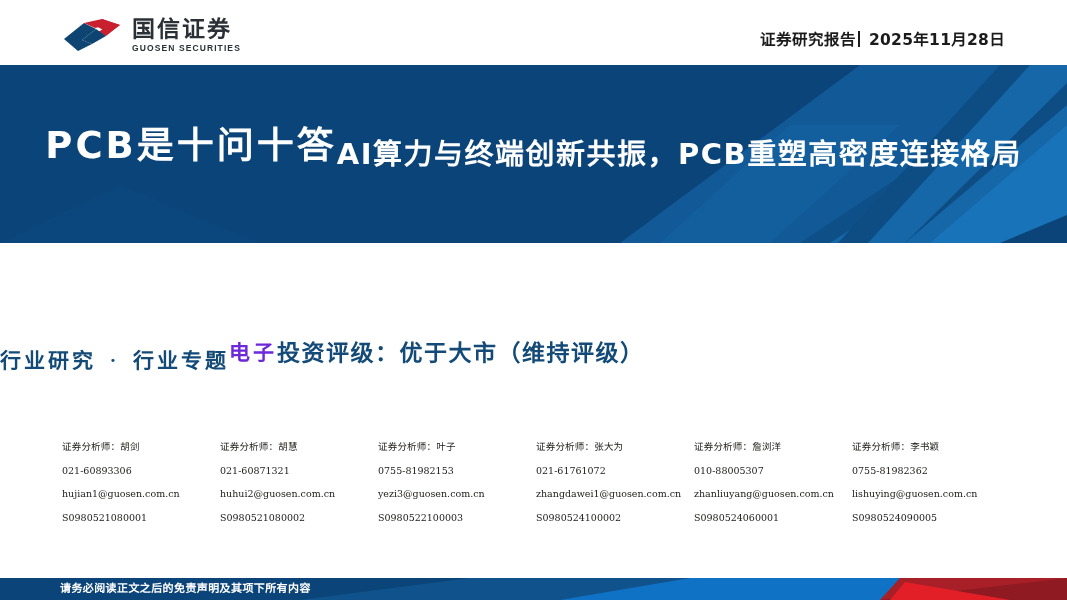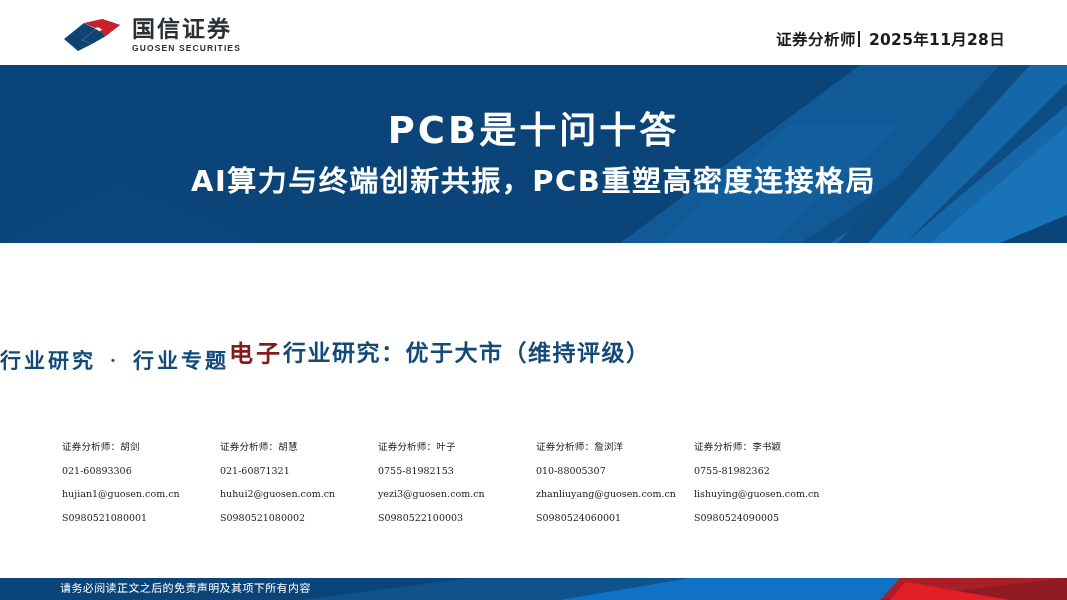"证券分析师" span.hr-label { text: 分析师 -> 研究报告 }
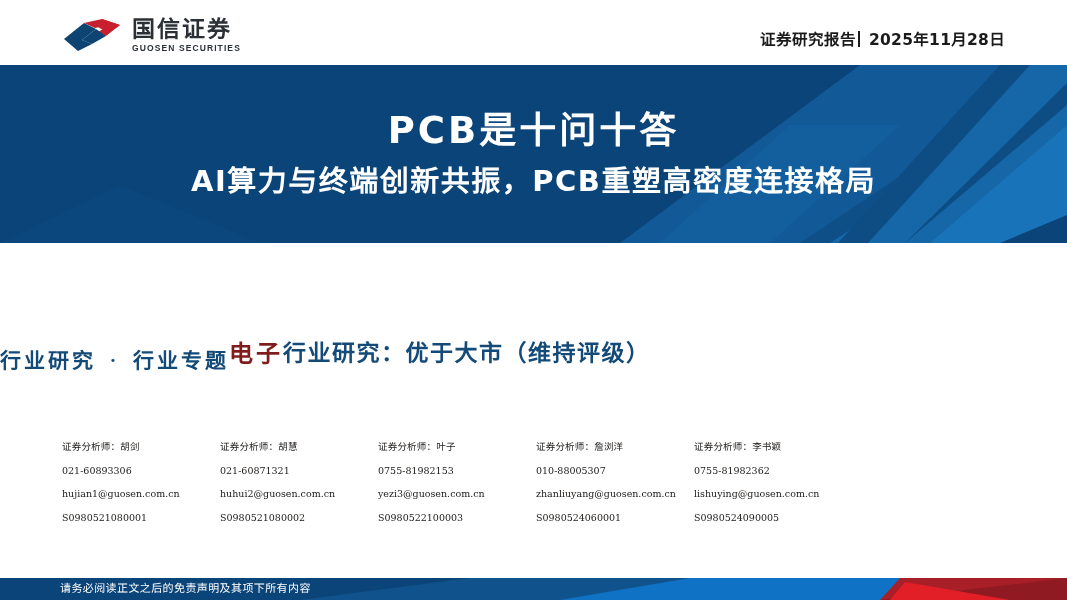"PCB是十问十答" .hero-text { flex-direction: column -> row }
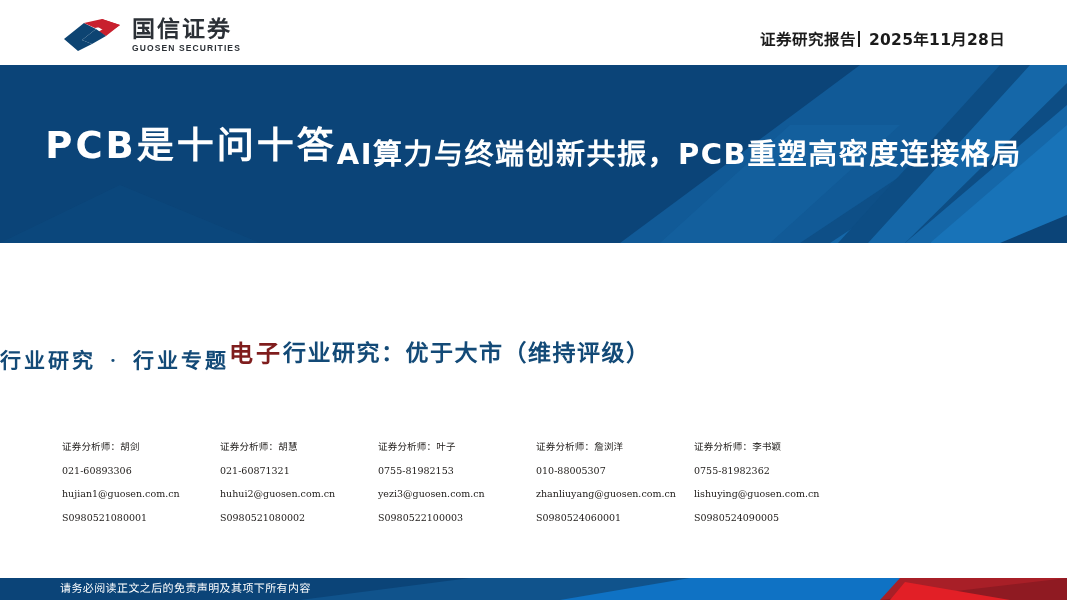"电子" .mid-line2 { color: #7f1d1d -> #6d28d9; font-size: 24px -> 21px }
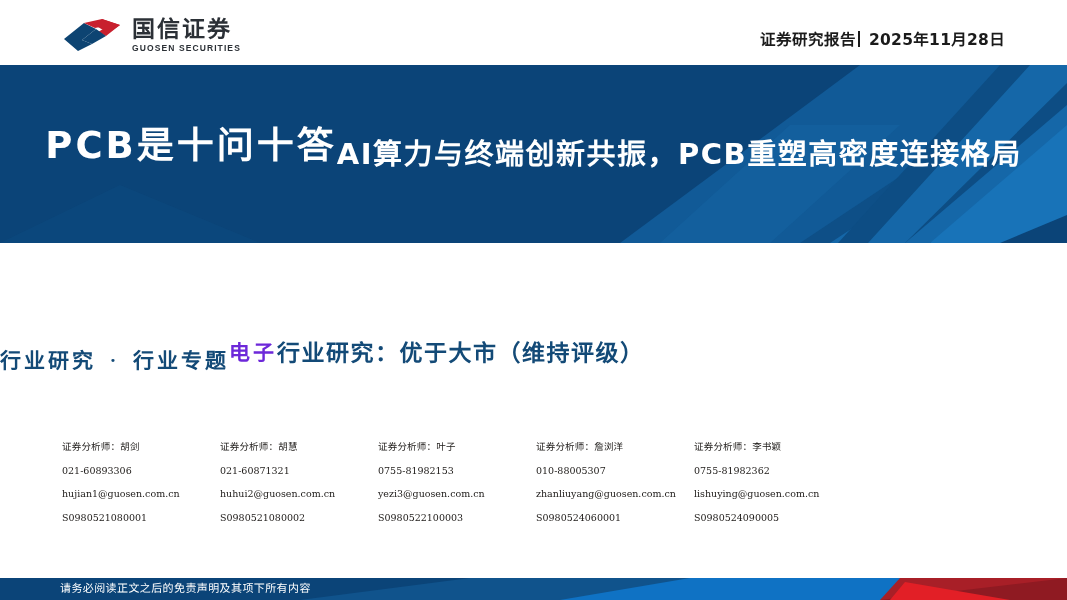"行业研究：优于大市（维持评级）" div.mid-line3 { text: 行业研究 -> 投资评级 }
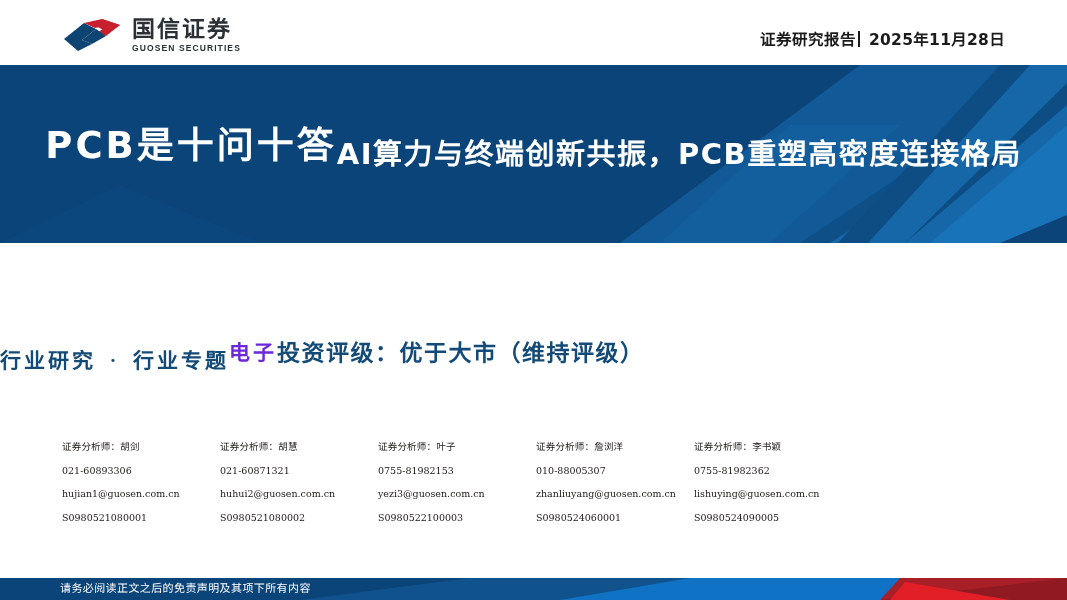"证券分析师：张大为" div.analyst-col { html: none -> <div> <div>证券分析师：张大为</div> <div>021-61761072</div> <div>zhangdawei1@guosen.com.cn</div> <div>S0980524100002</div> </div> }
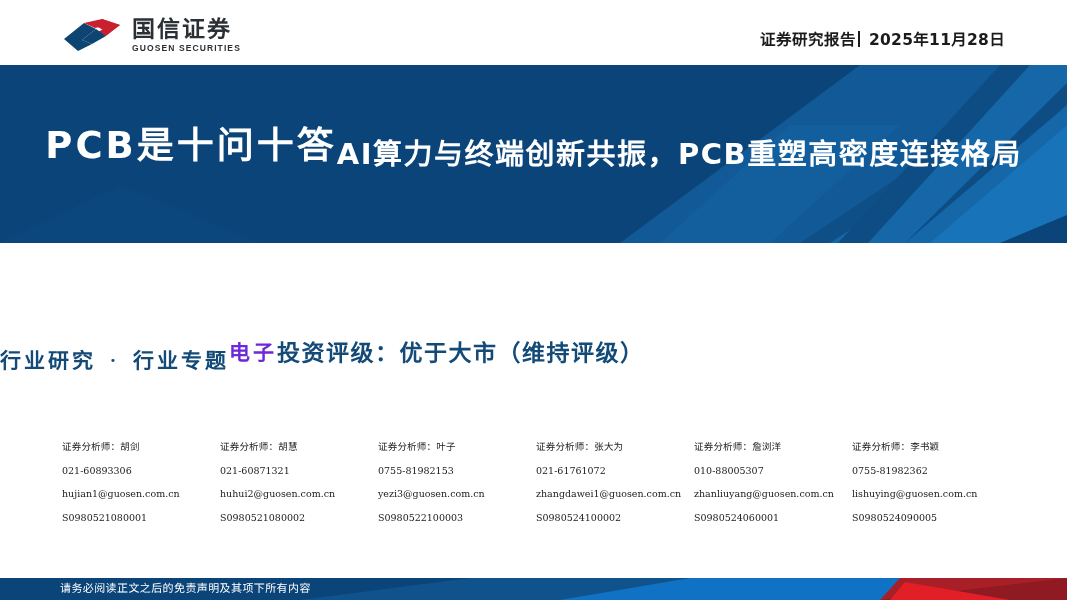"请务必阅读正文之后的免责声明及其项下所有内容" .footer-text { font-weight: 400 -> 700 }
